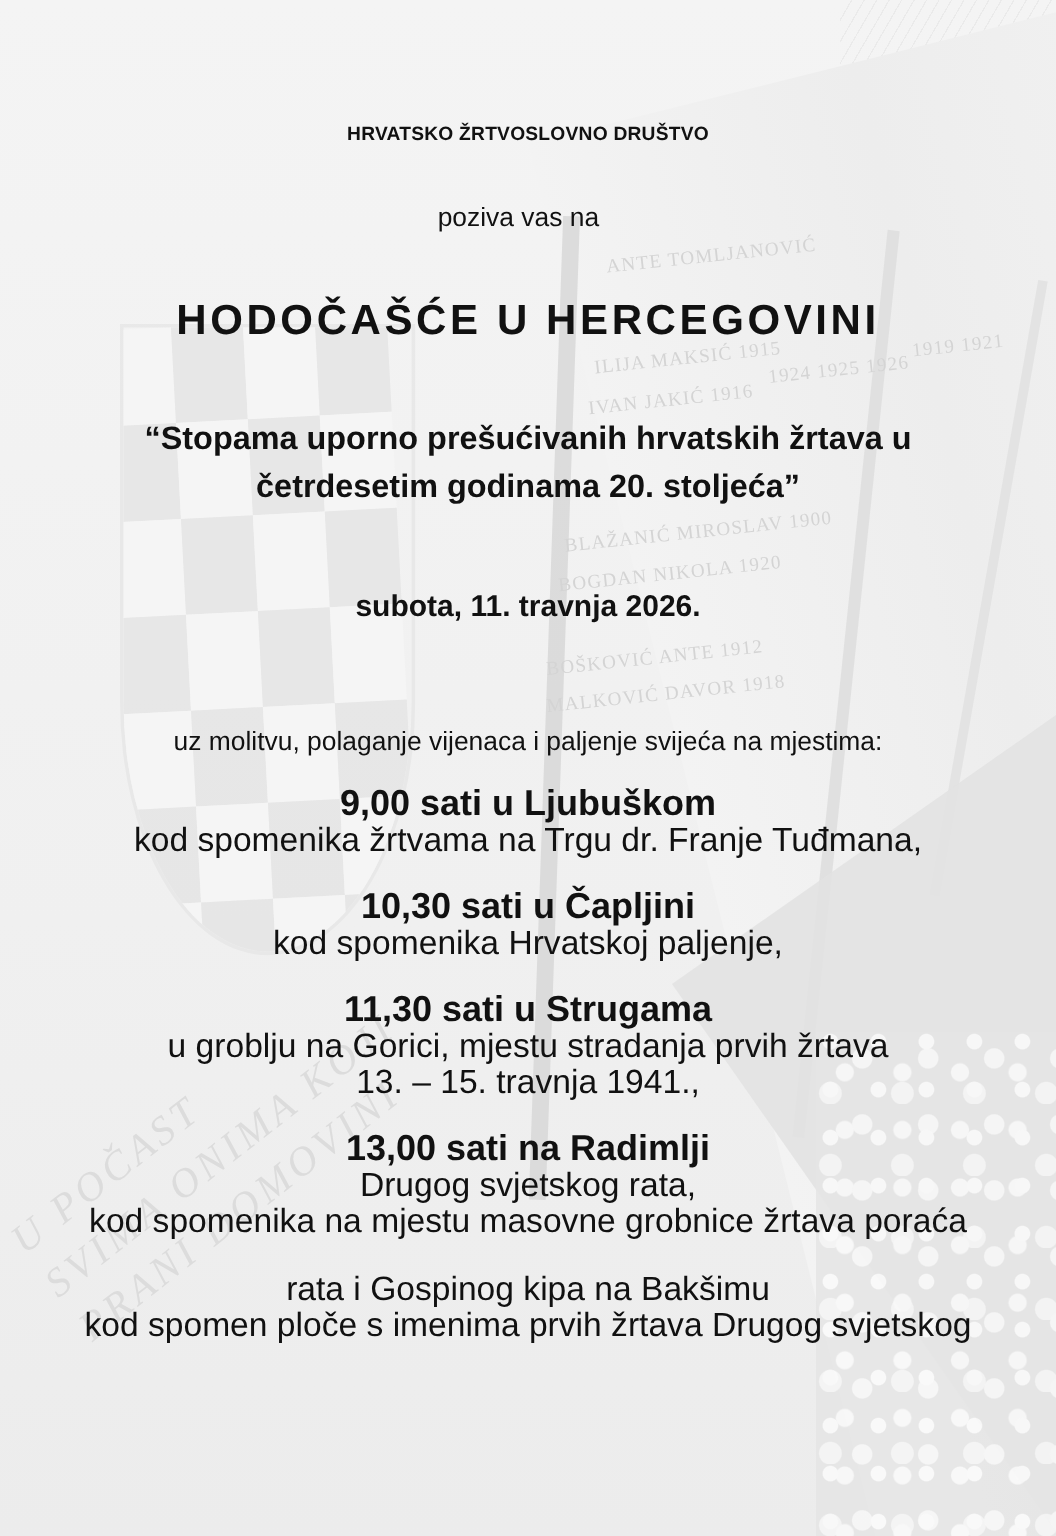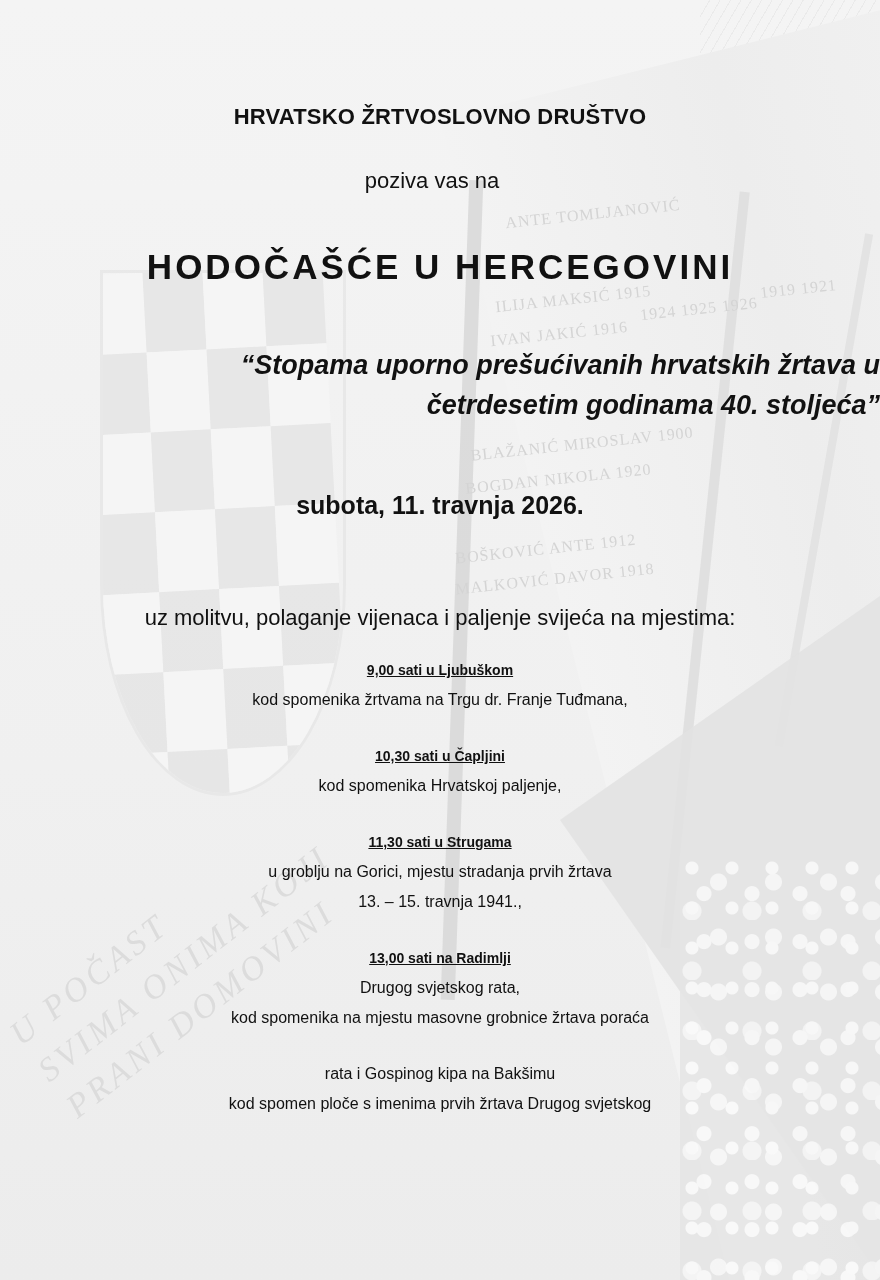"HRVATSKO ŽRTVOSLOVNO DRUŠTVO" .org { font-size: 22px -> 16px }
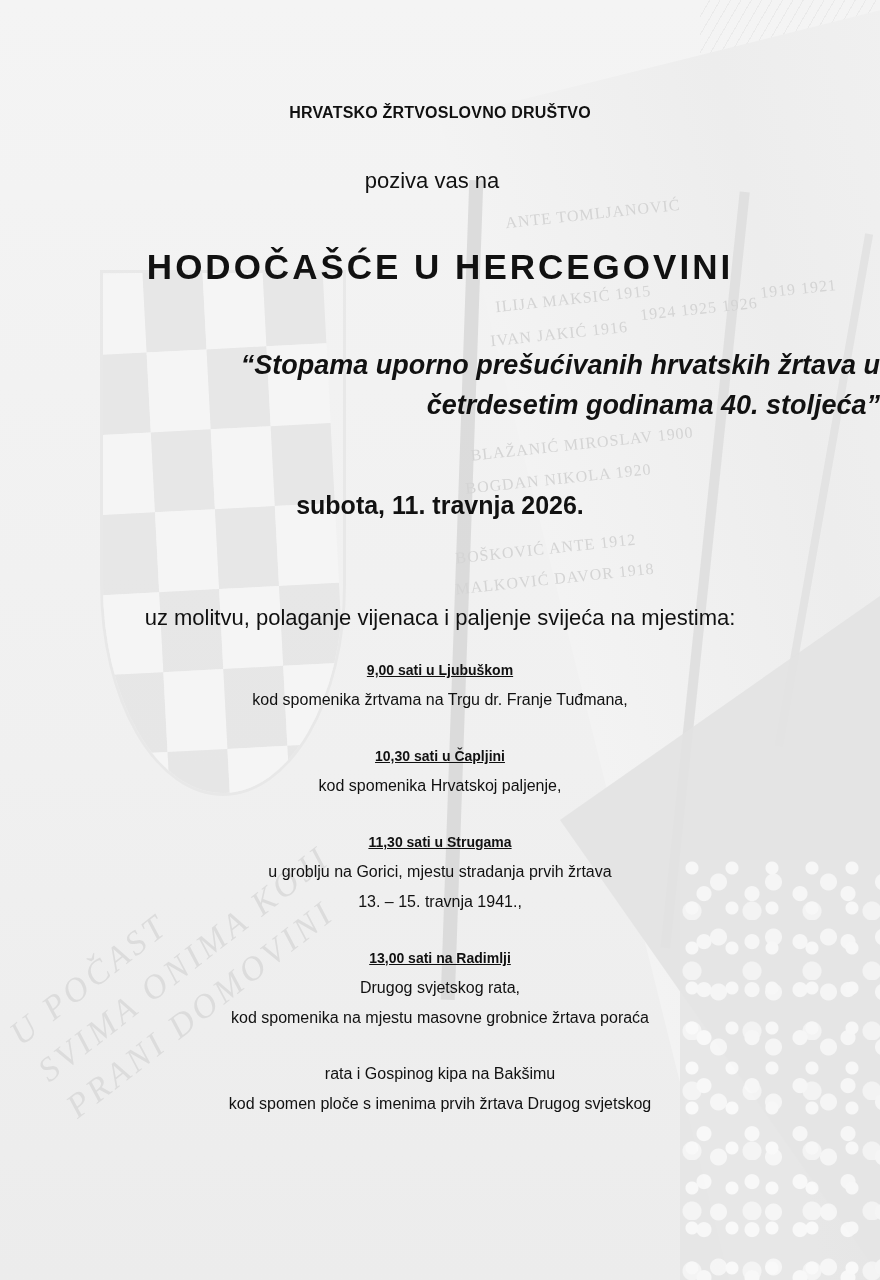"“Stopama uporno prešućivanih hrvatskih" .subtitle { font-style: italic -> none; text-align: right -> none }
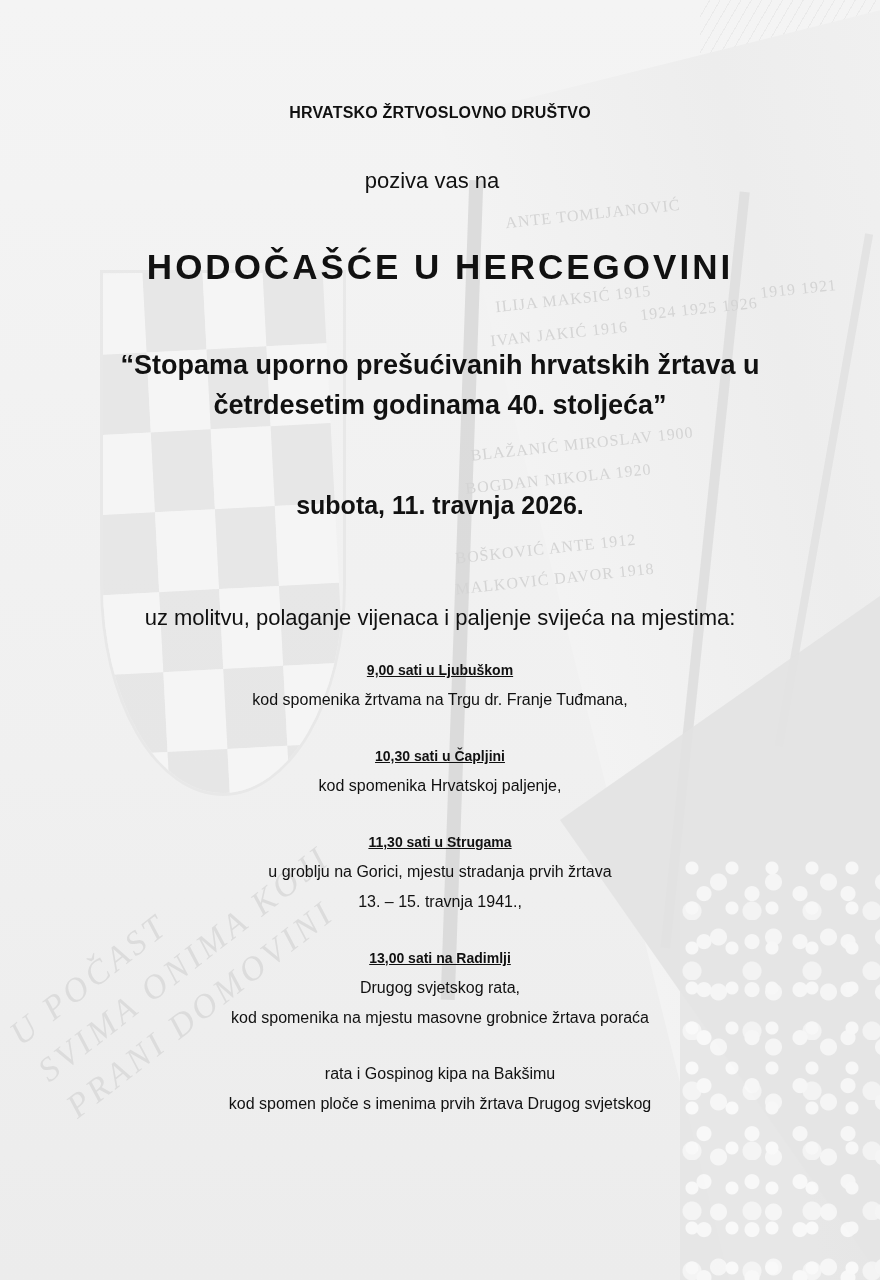"četrdesetim godinama 40. stoljeća”" div { text: 40 -> 20 }
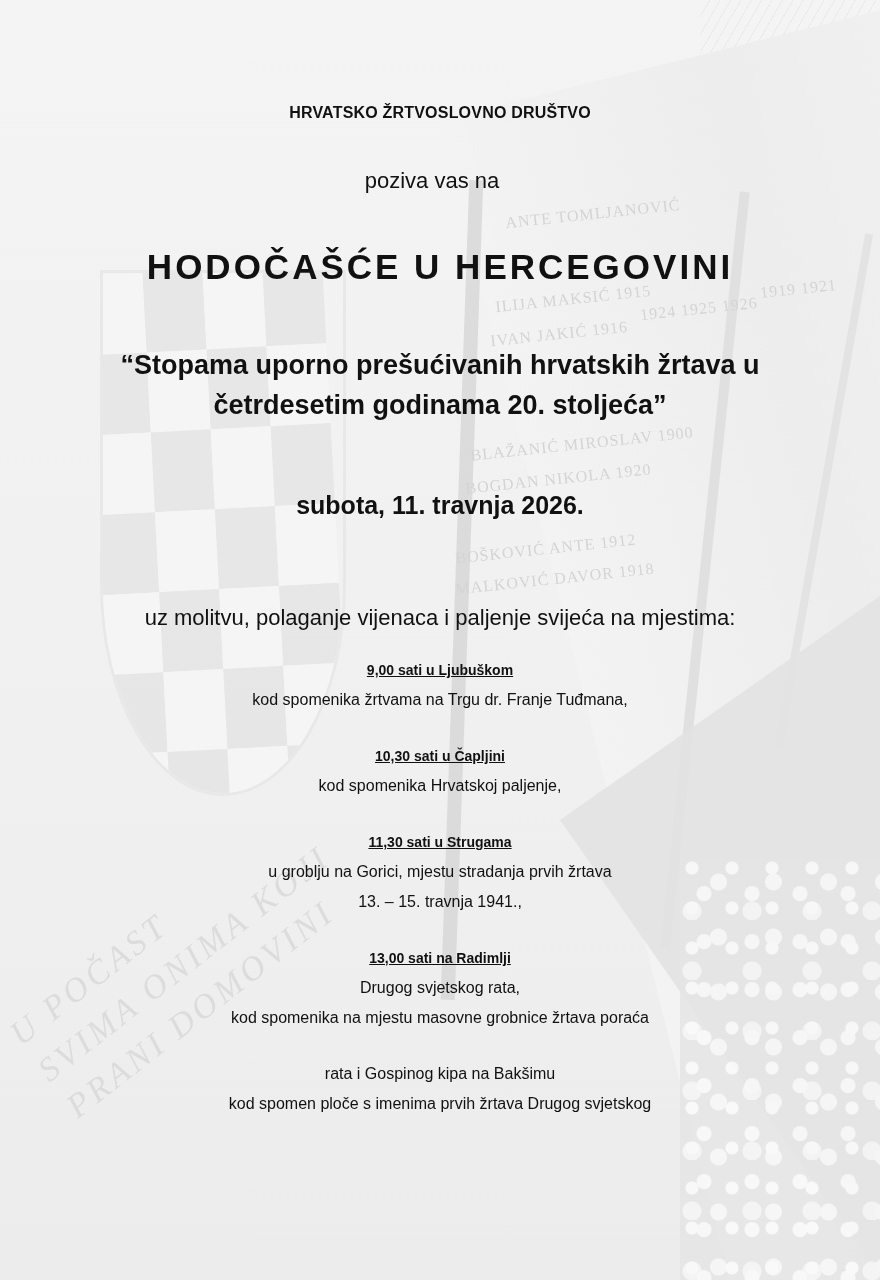"9,00 sati u Ljubuškom" .stop-time { font-size: 14px -> 30px; text-decoration: underline -> none }
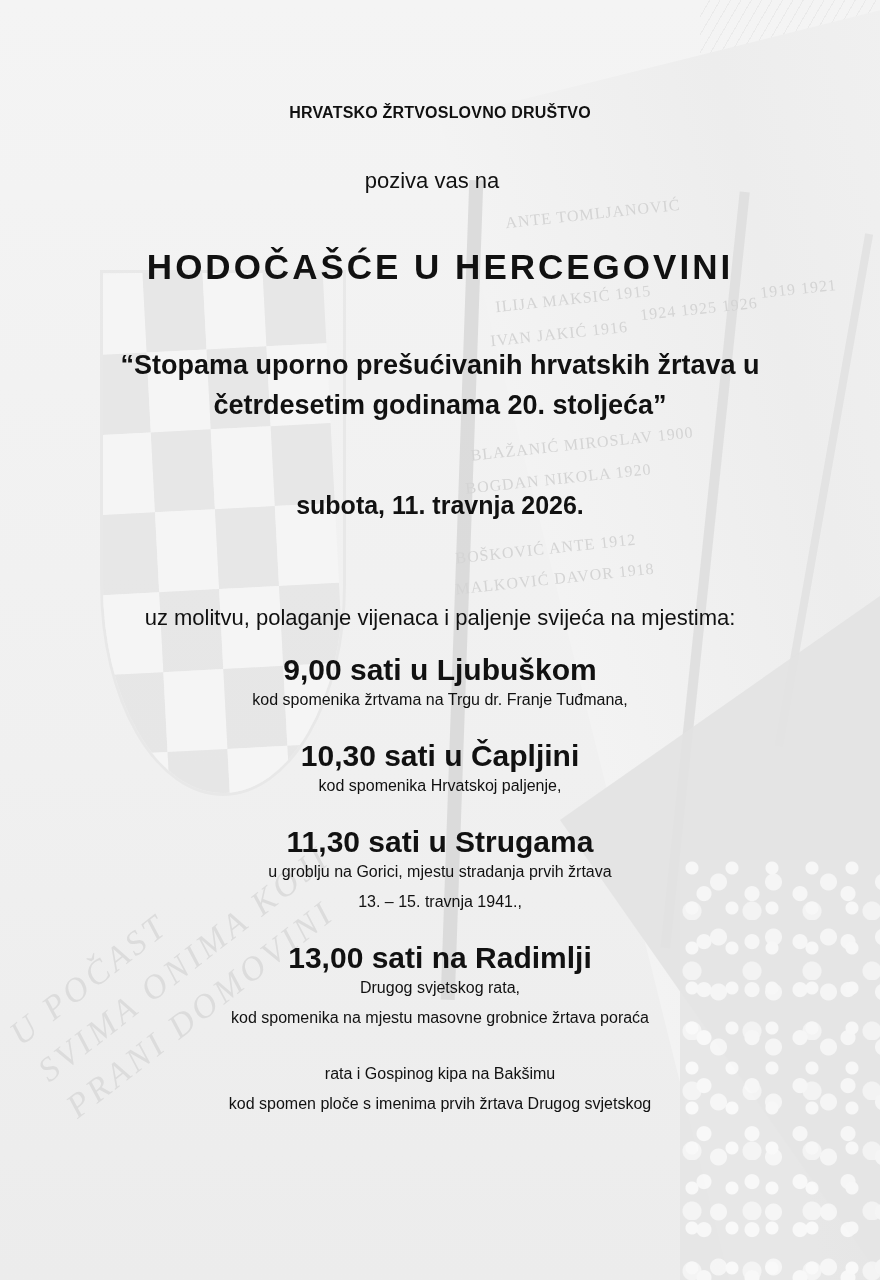"kod spomenika žrtvama na Trgu" .stop-desc { font-size: 16px -> 28px }
